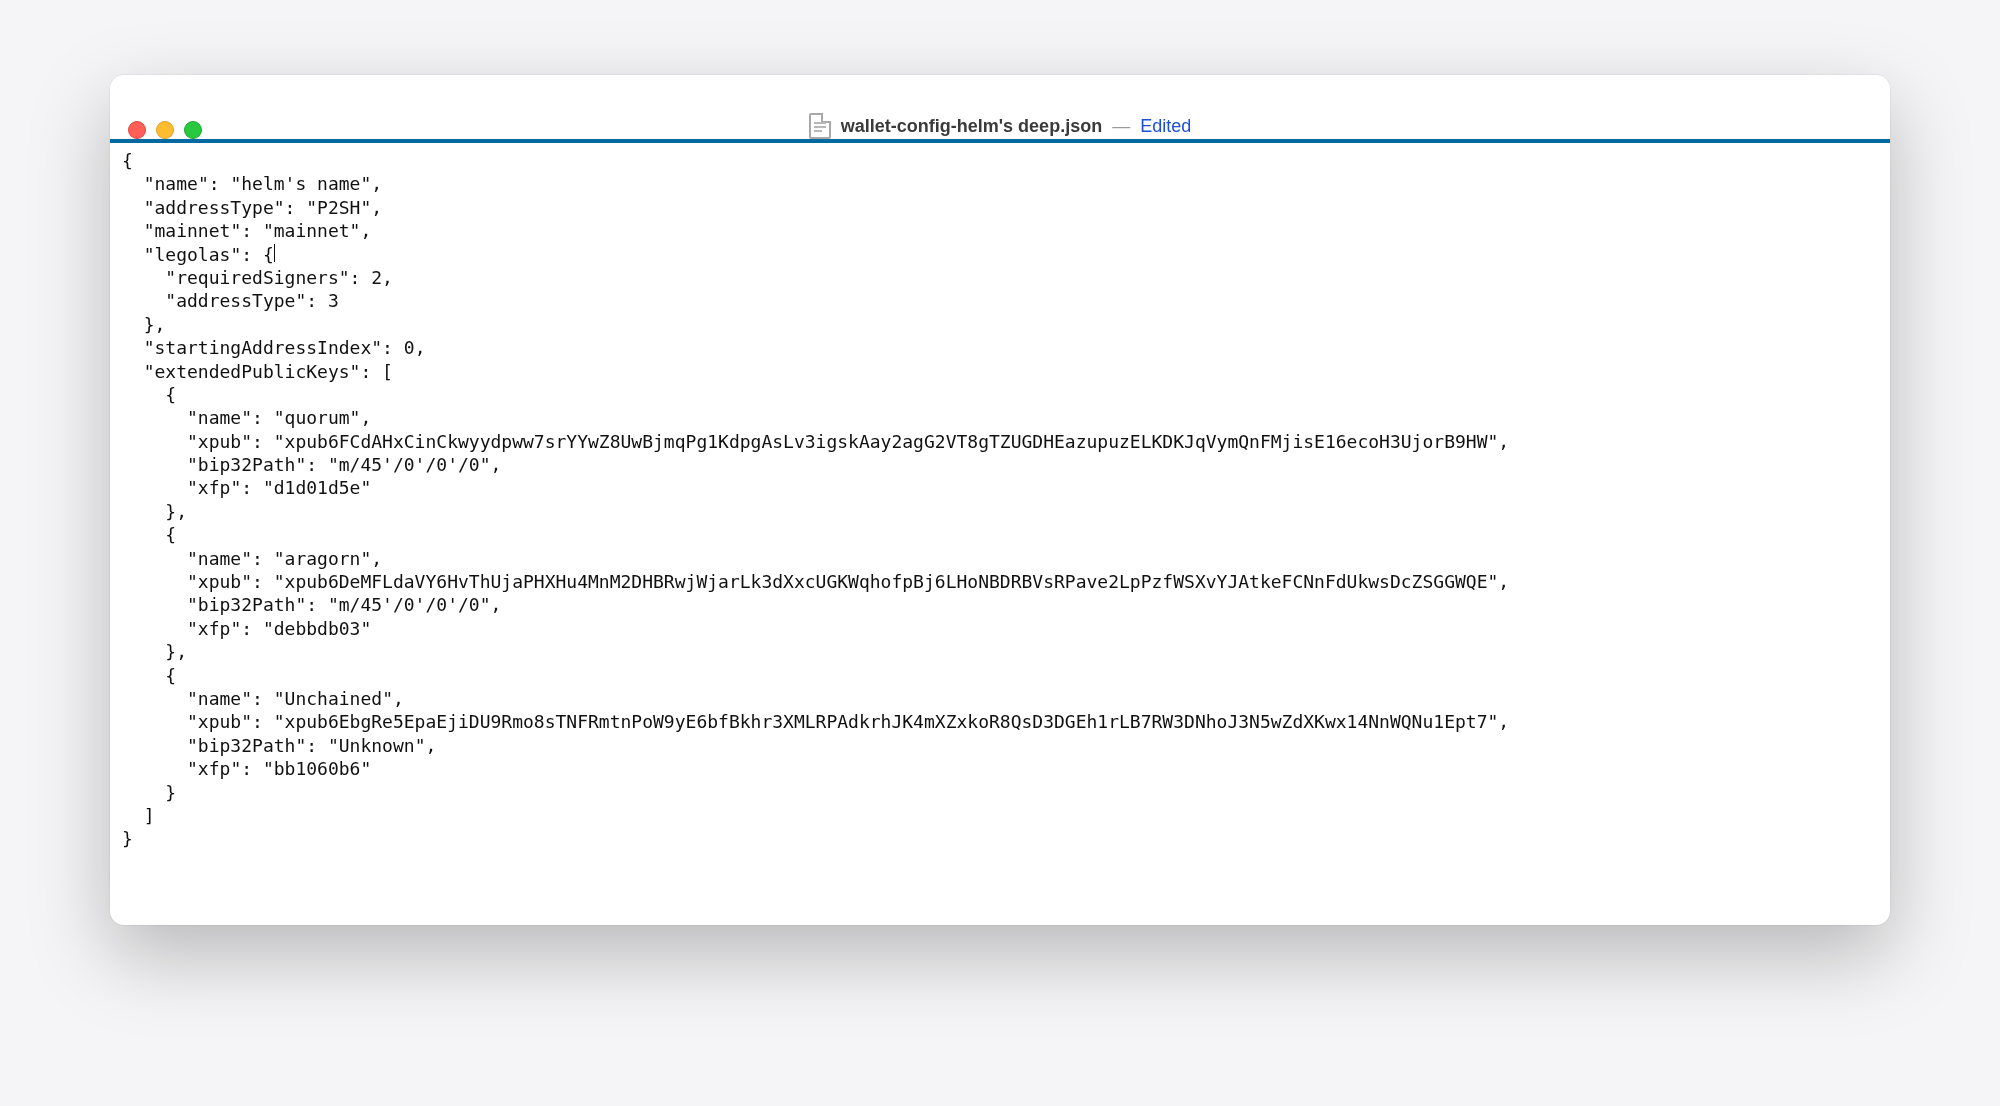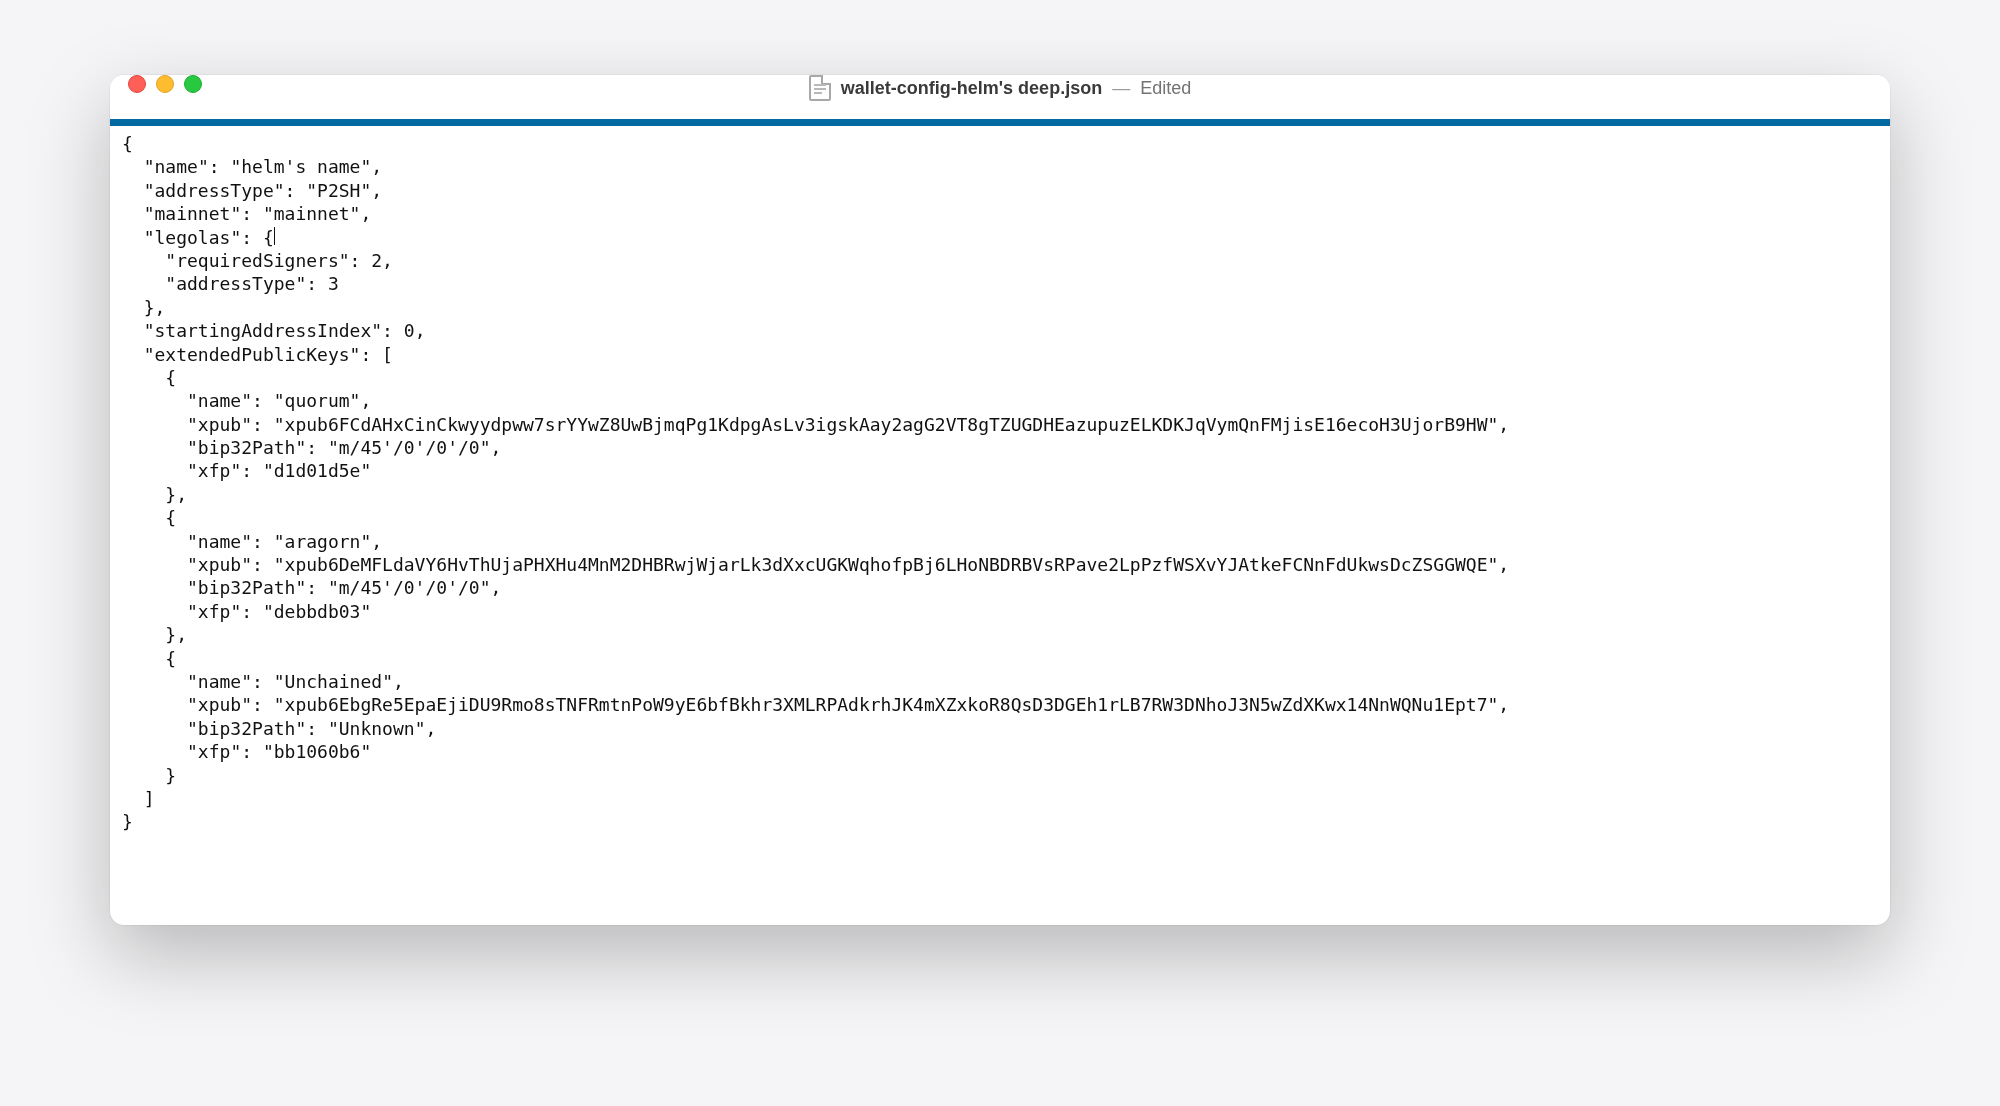"wallet-config-helm's deep.json" .titlebar { align-items: flex-start -> flex-end; border-bottom: 7px solid #0369a1 -> 4px solid #0369a1; margin-top: none -> 20px }
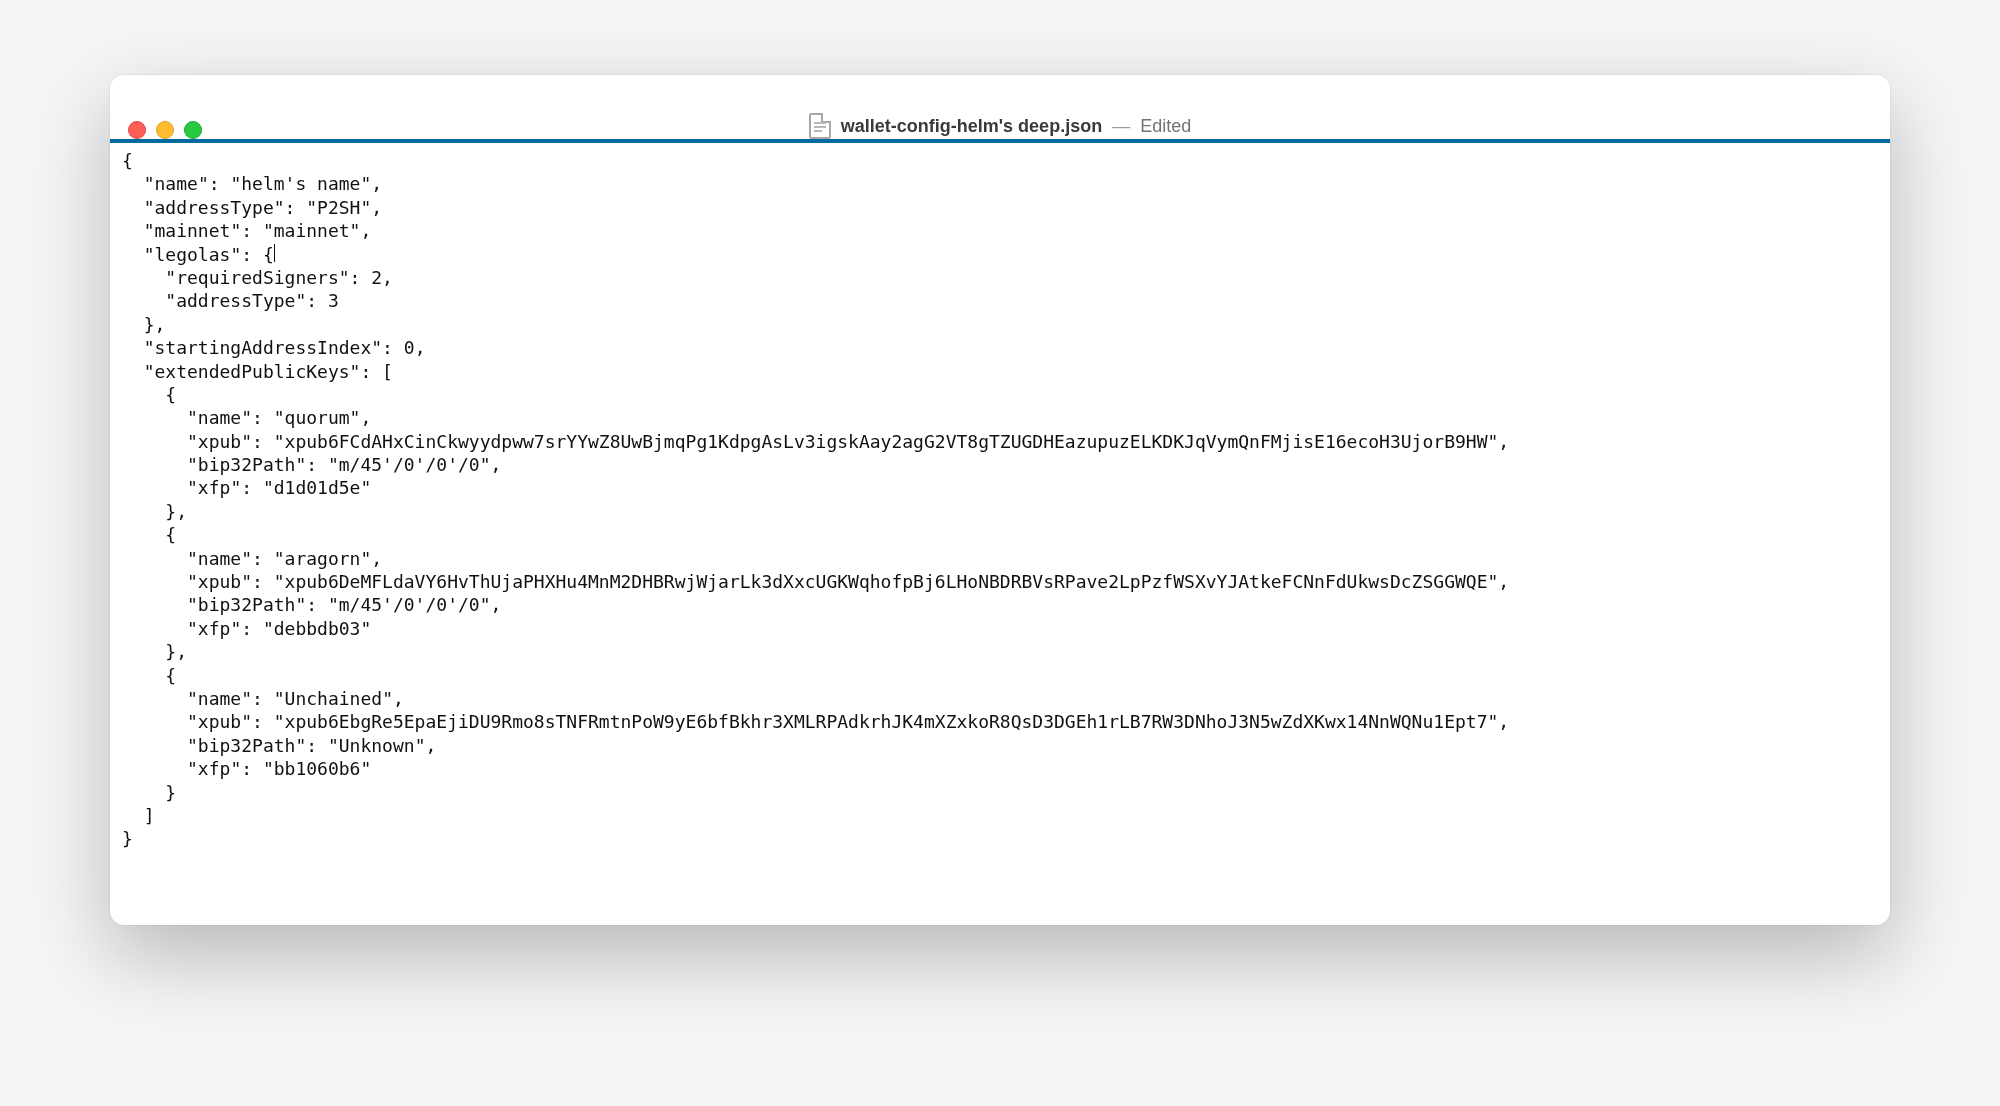"Edited" .title-status { color: #737373 -> #1d4ed8 }
